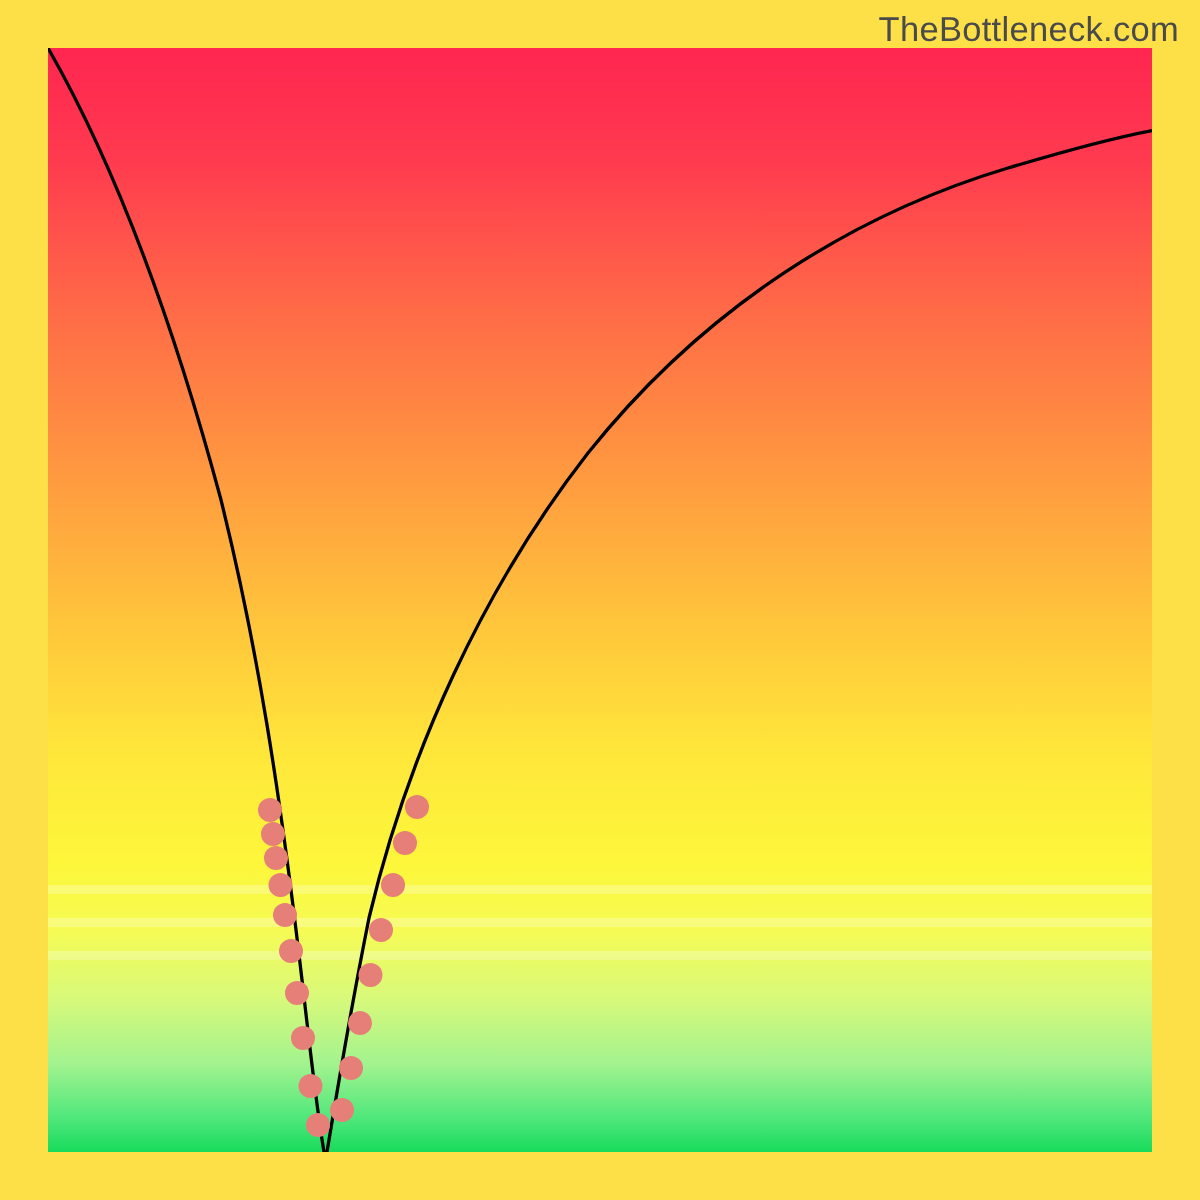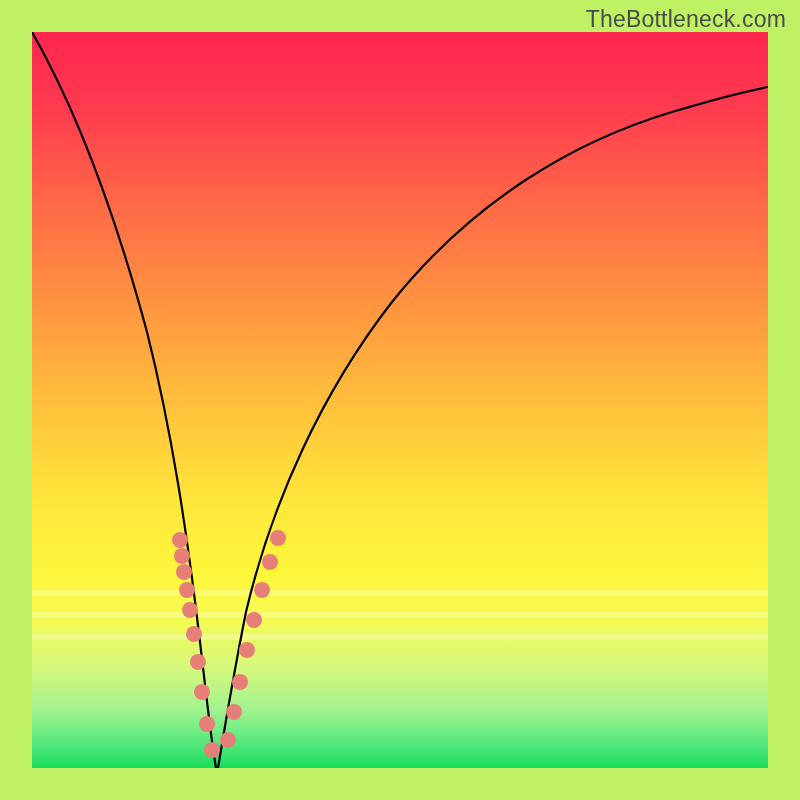"TheBottleneck.com" .frame { background: #bef264 -> #fde047 }
